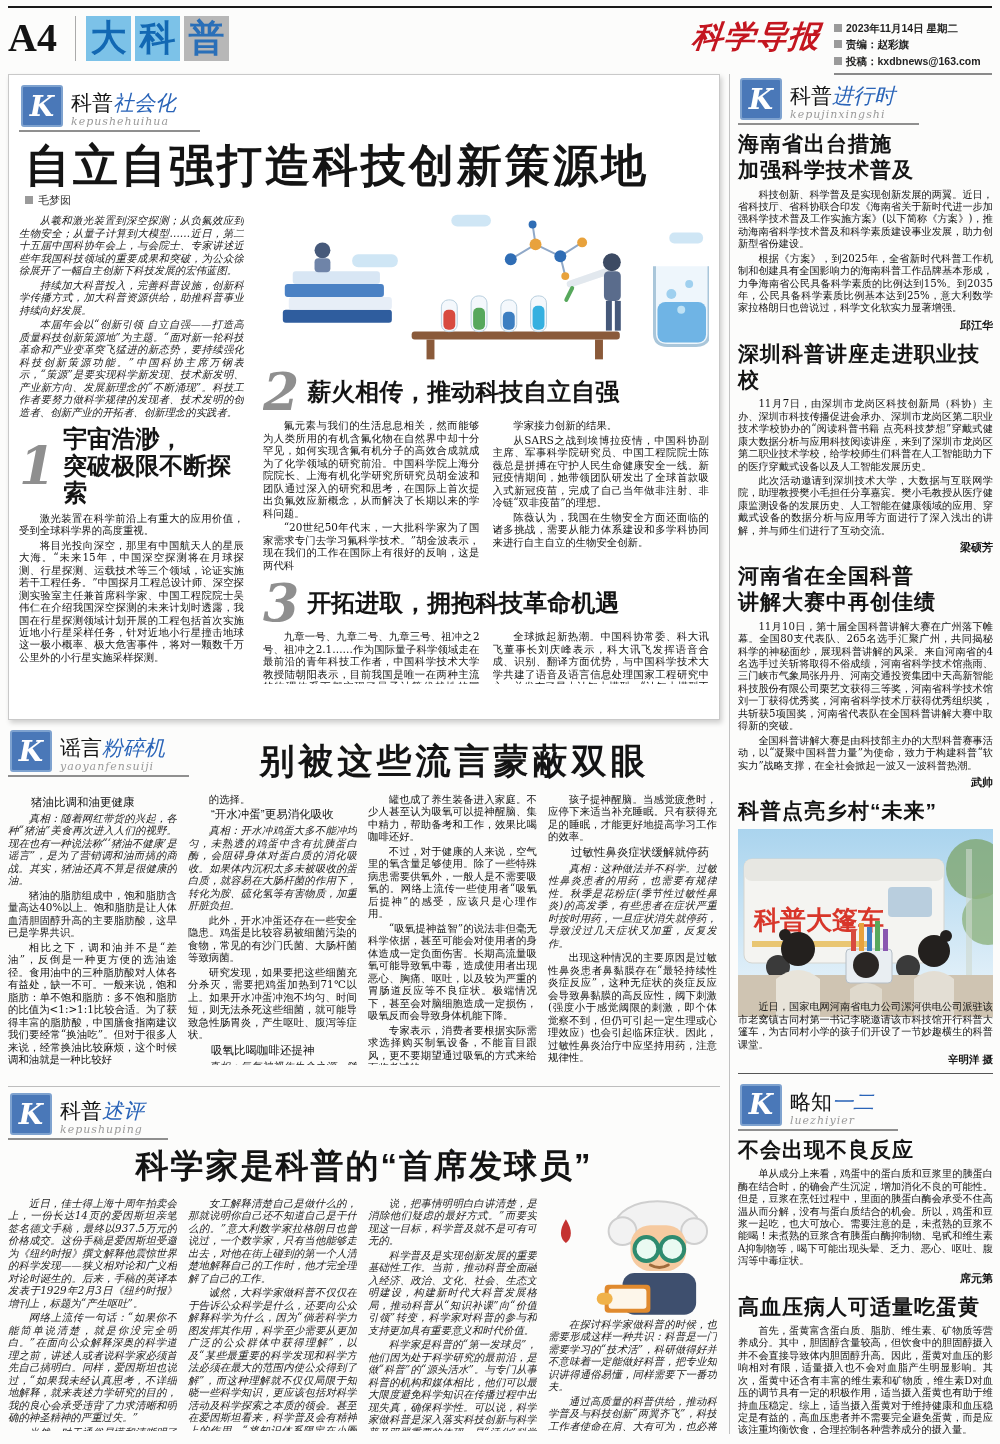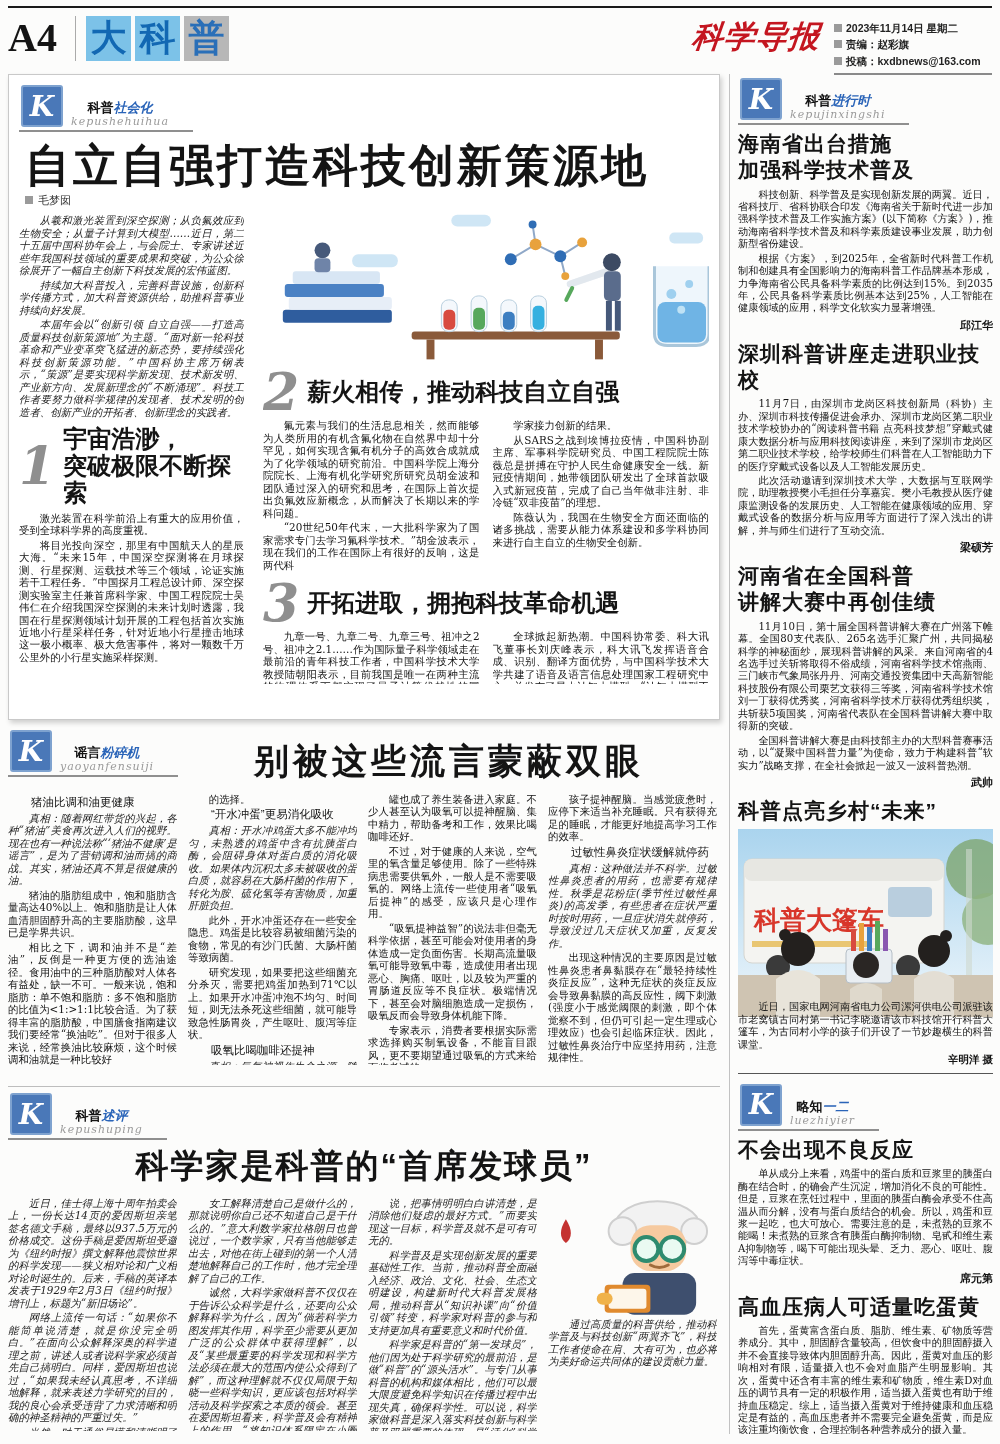"科普社会化" .bcn { font-size: 13px -> 21px; font-weight: 700 -> 400 }
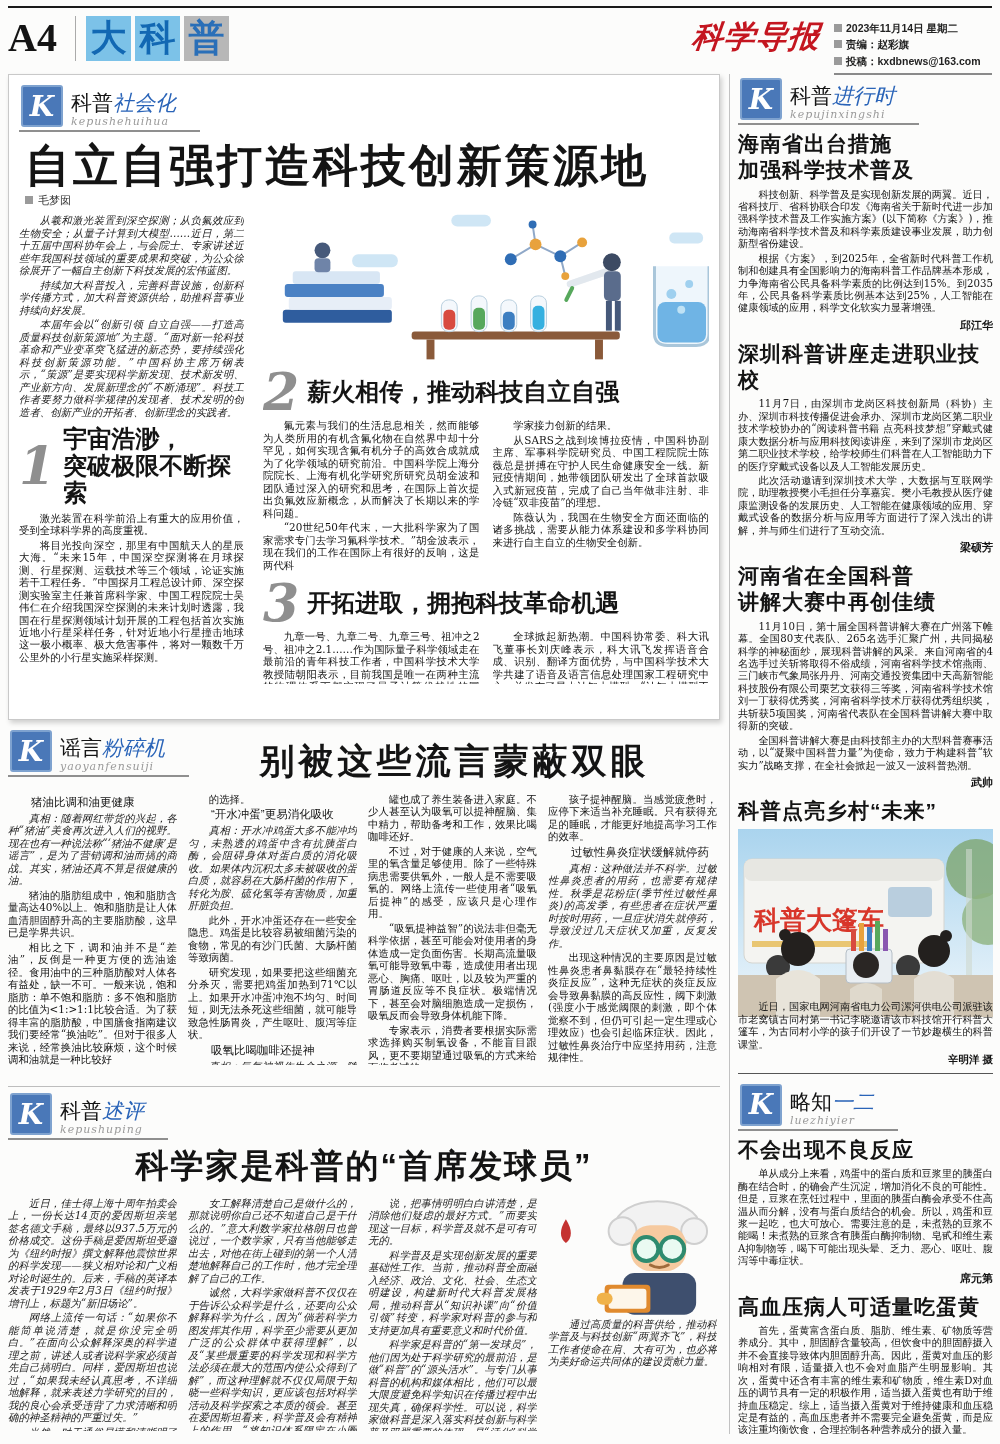"根据《方案》，到2025年，全省新时代科普工作机制和创建具有全国影响力的海南科普" p.rc-p { text: 人工智能在健康领域的应用 -> 意大利数学家拉格朗日也曾说过 }
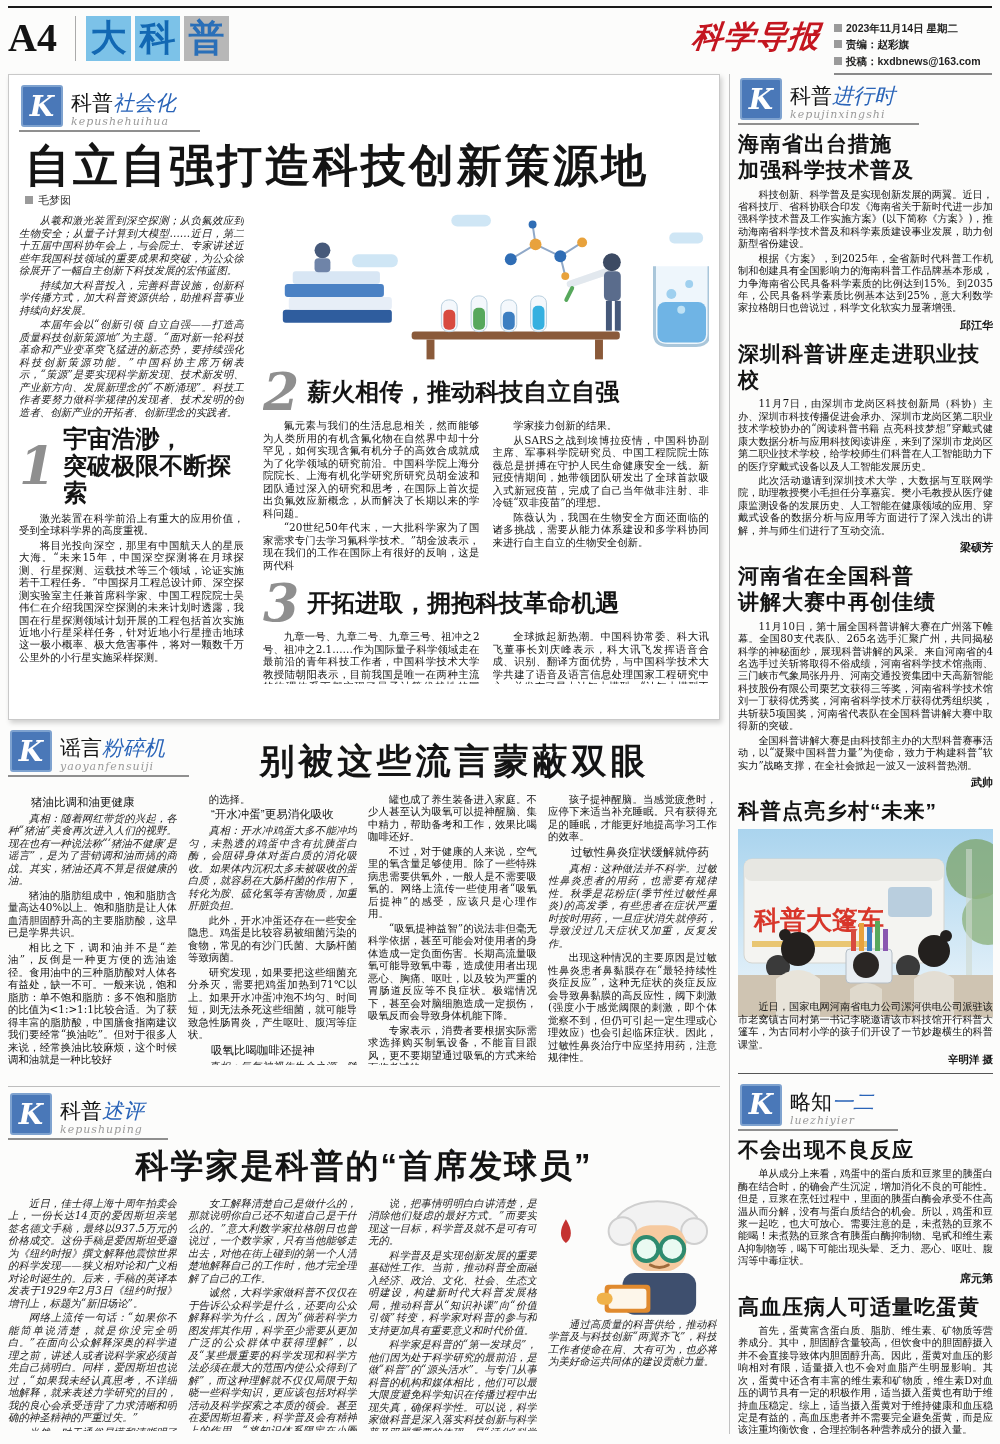"近日，佳士得上海十周年拍卖会上，一份长达14页的爱因斯坦亲笔签名德文手稿，最终以" p.para { text: 新旧场论 -> 产生呕吐 }
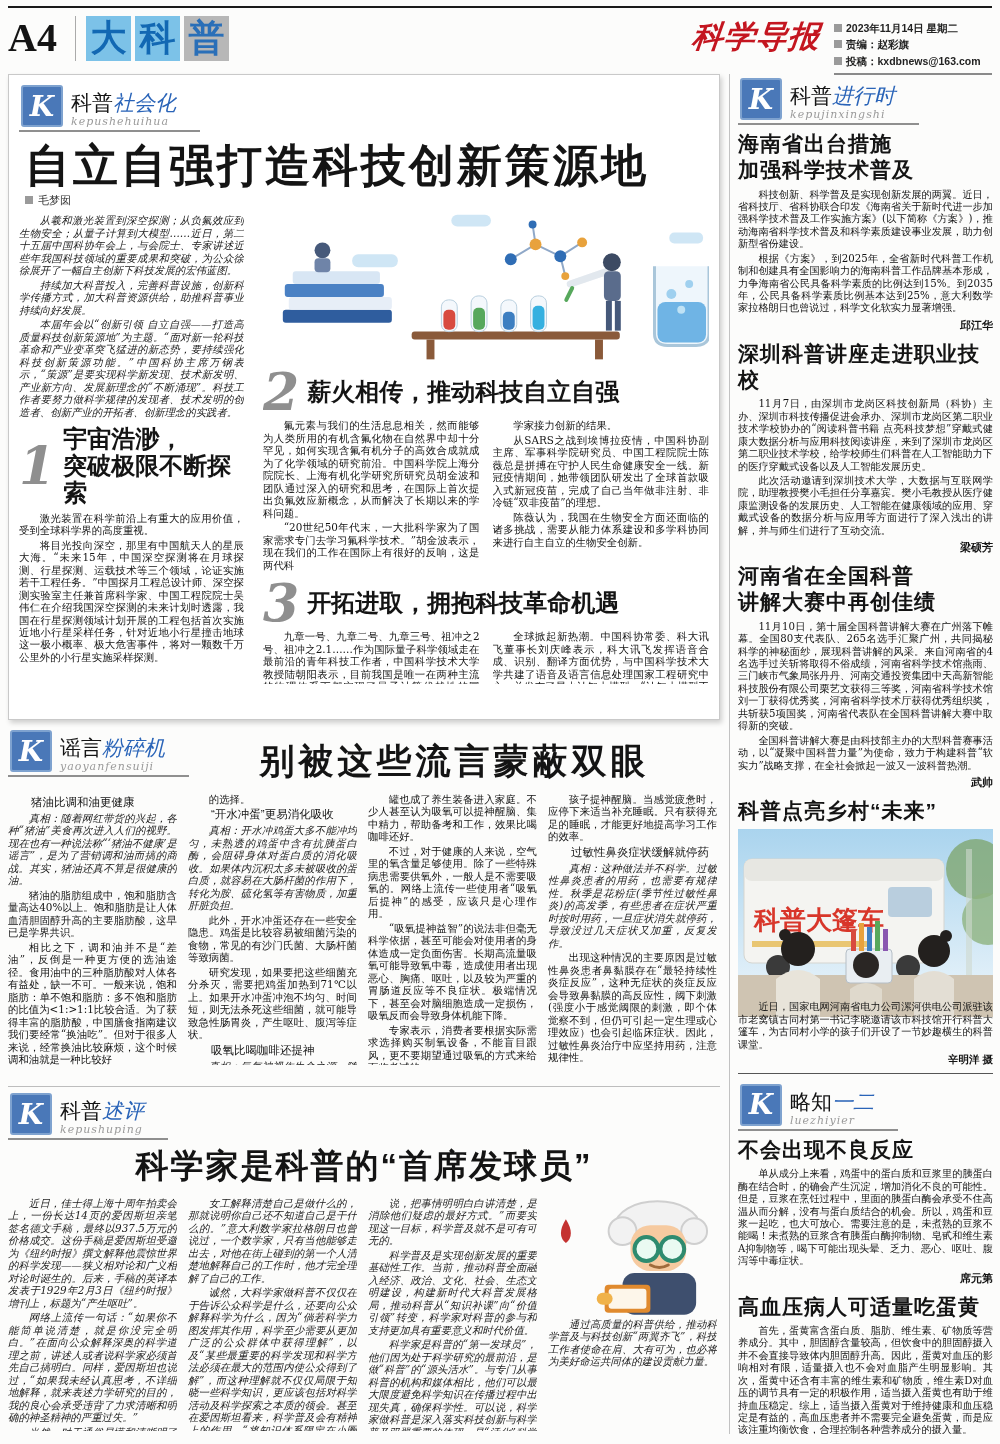"在探讨科学家做科普的时候，也需要形成这样一种共识：科普是一门需要学习的“技术活”" p.para { html: none -> <p>在探讨科学家做科普的时候，也需要形成这样一种共识：科普是一门需要学习的“技术活”，科研做得好并不意味着一定能做好科普，把专业知识讲得通俗易懂，同样需要下一番功夫。</p> }
